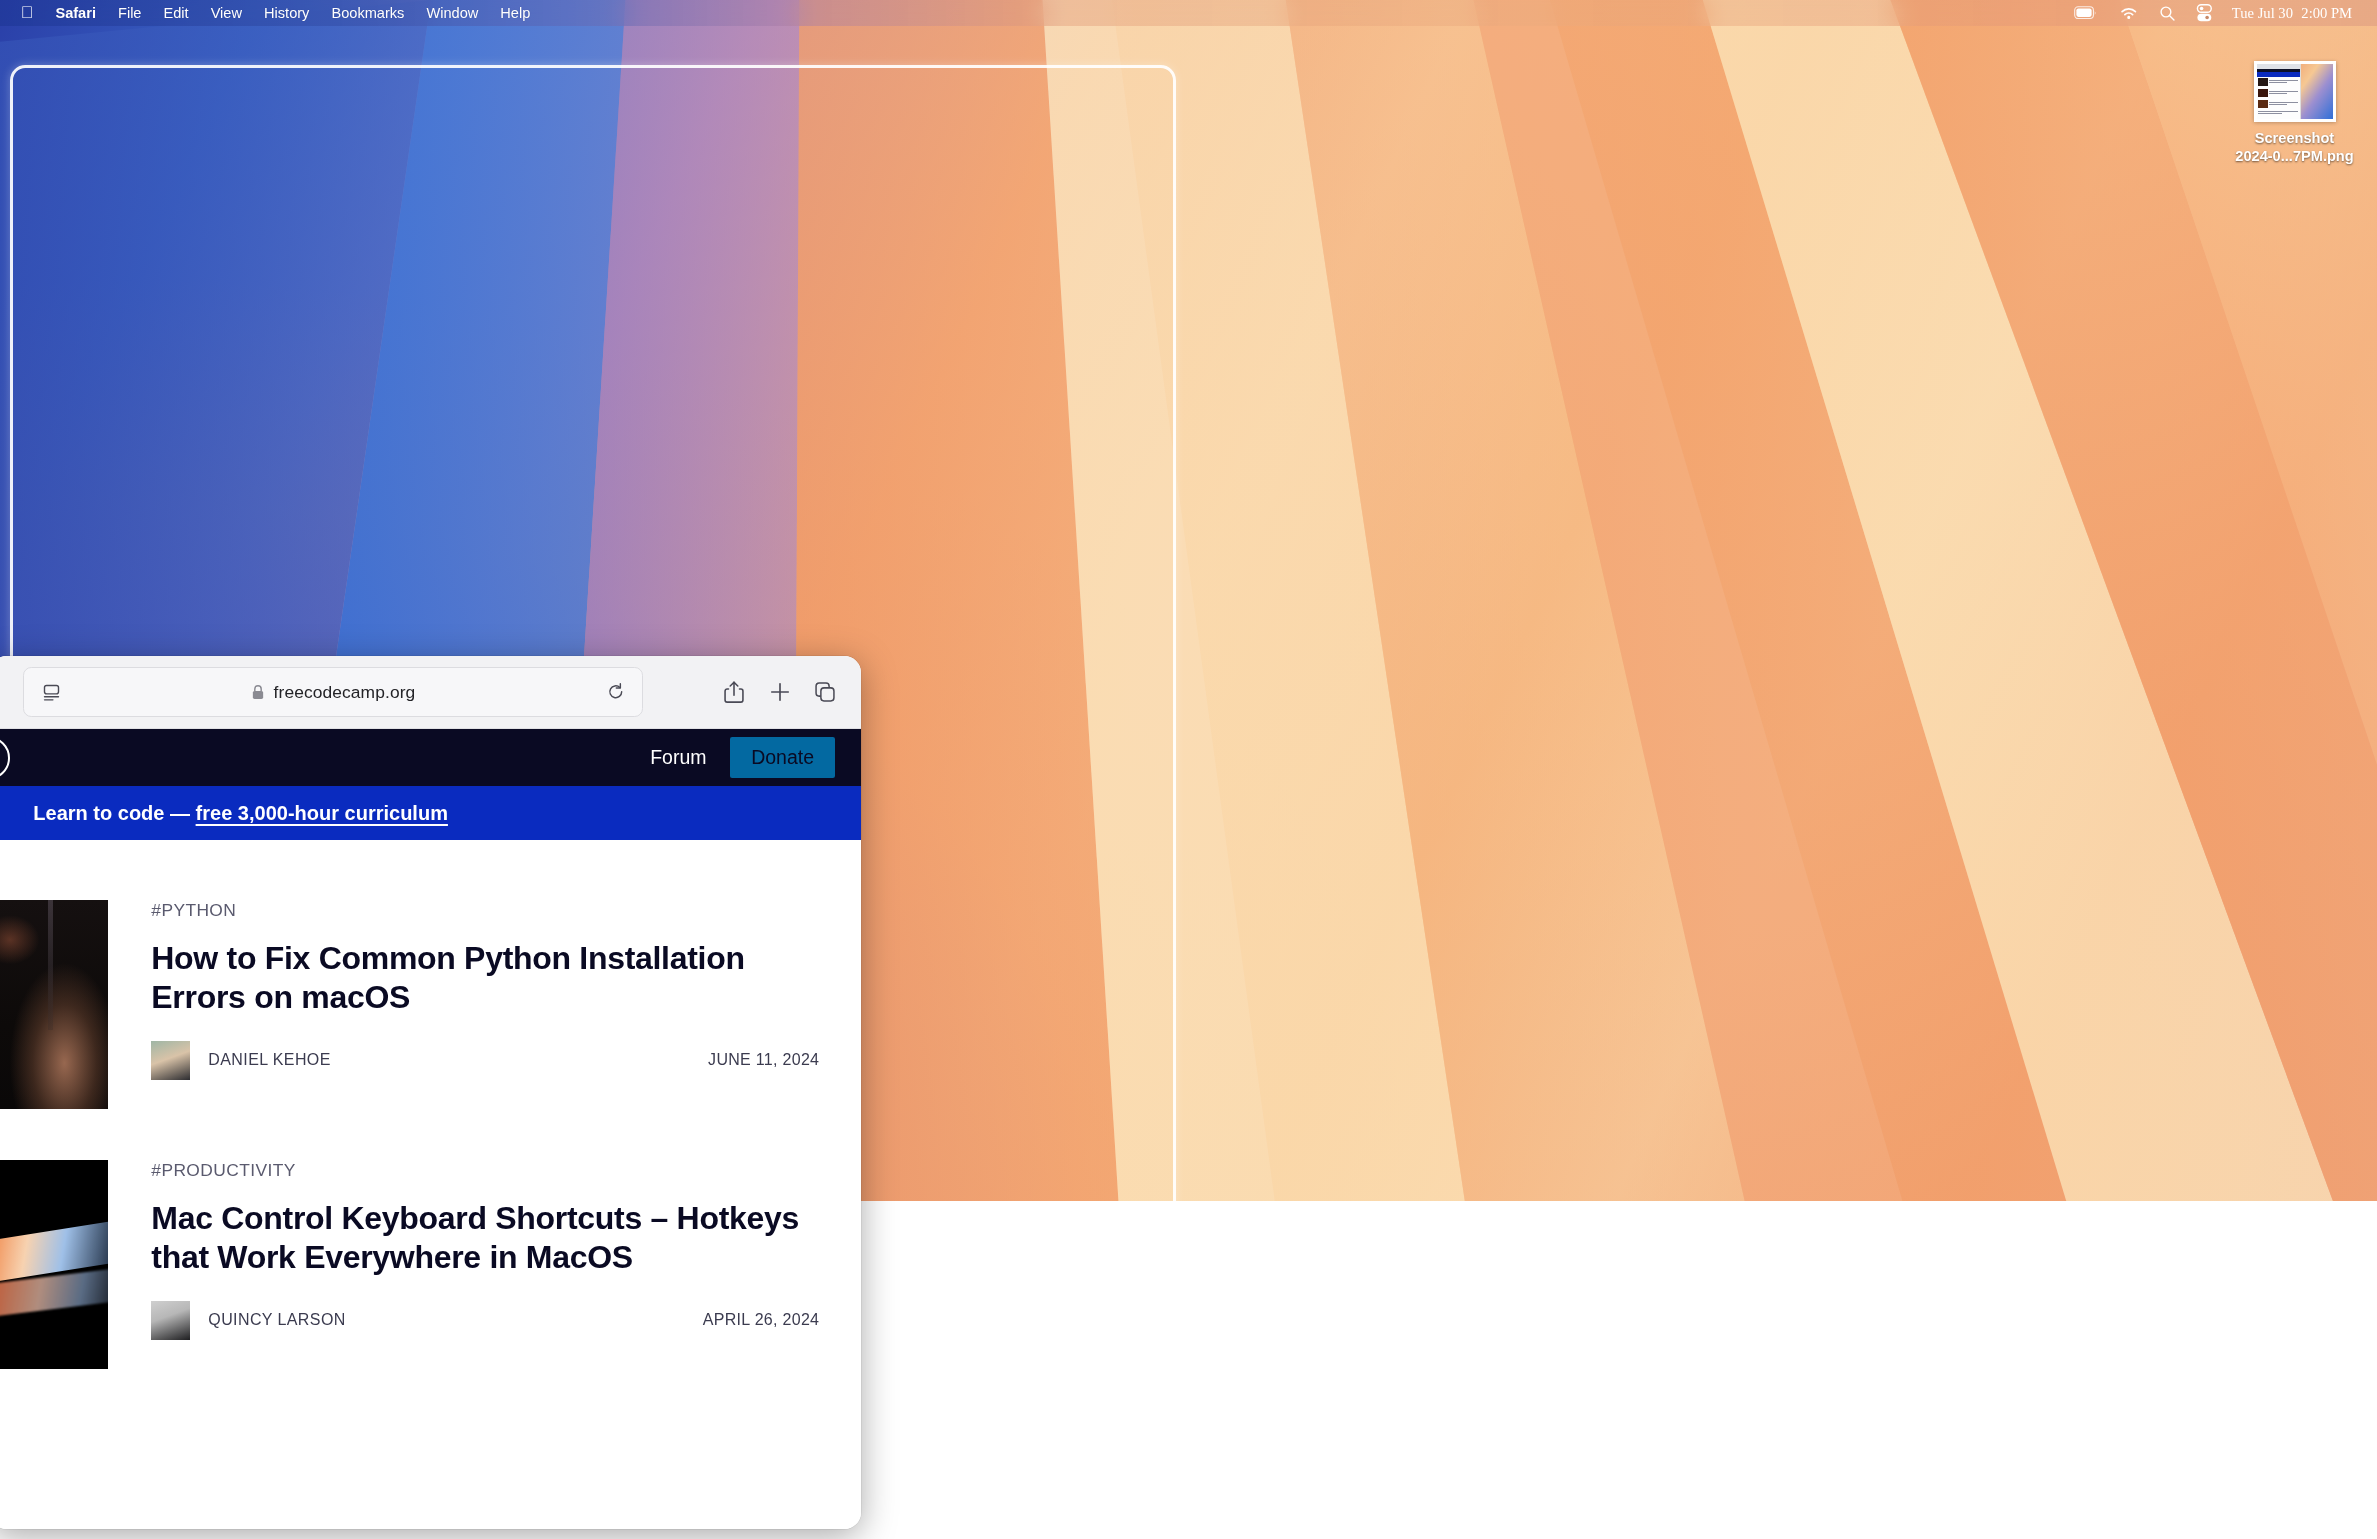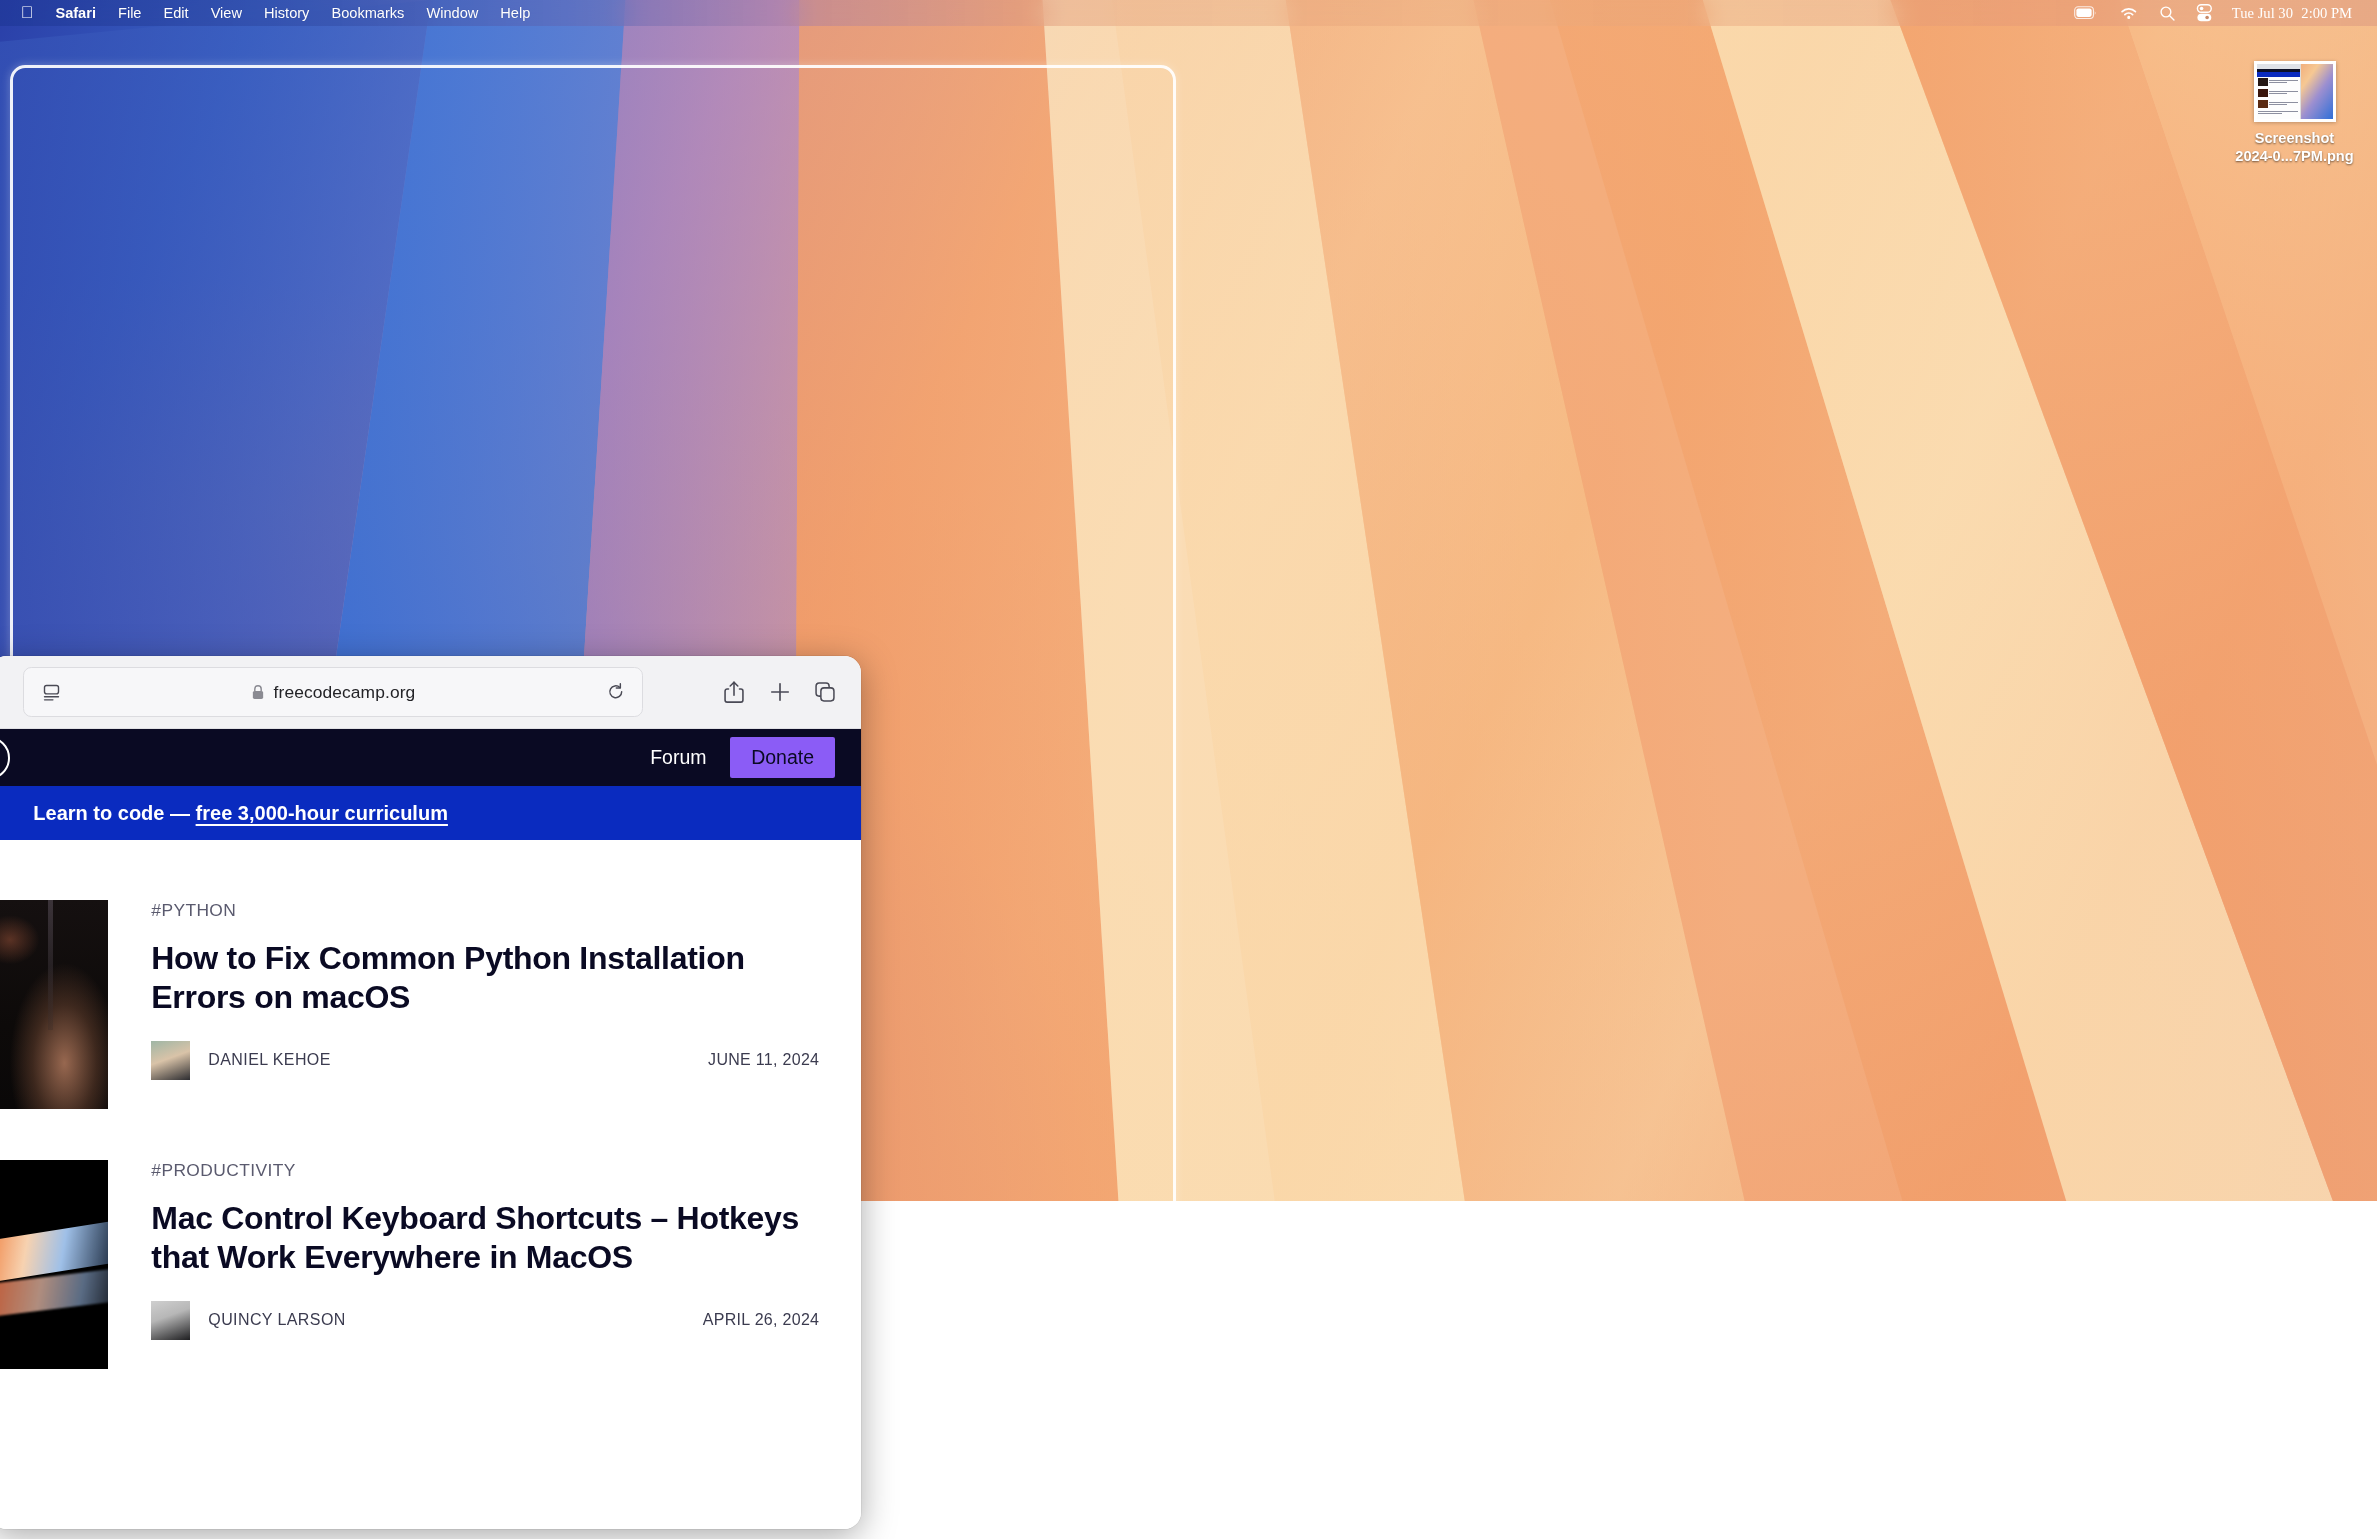"Donate" #donate-button { background: #8b5cf6 -> #0369a1 }
